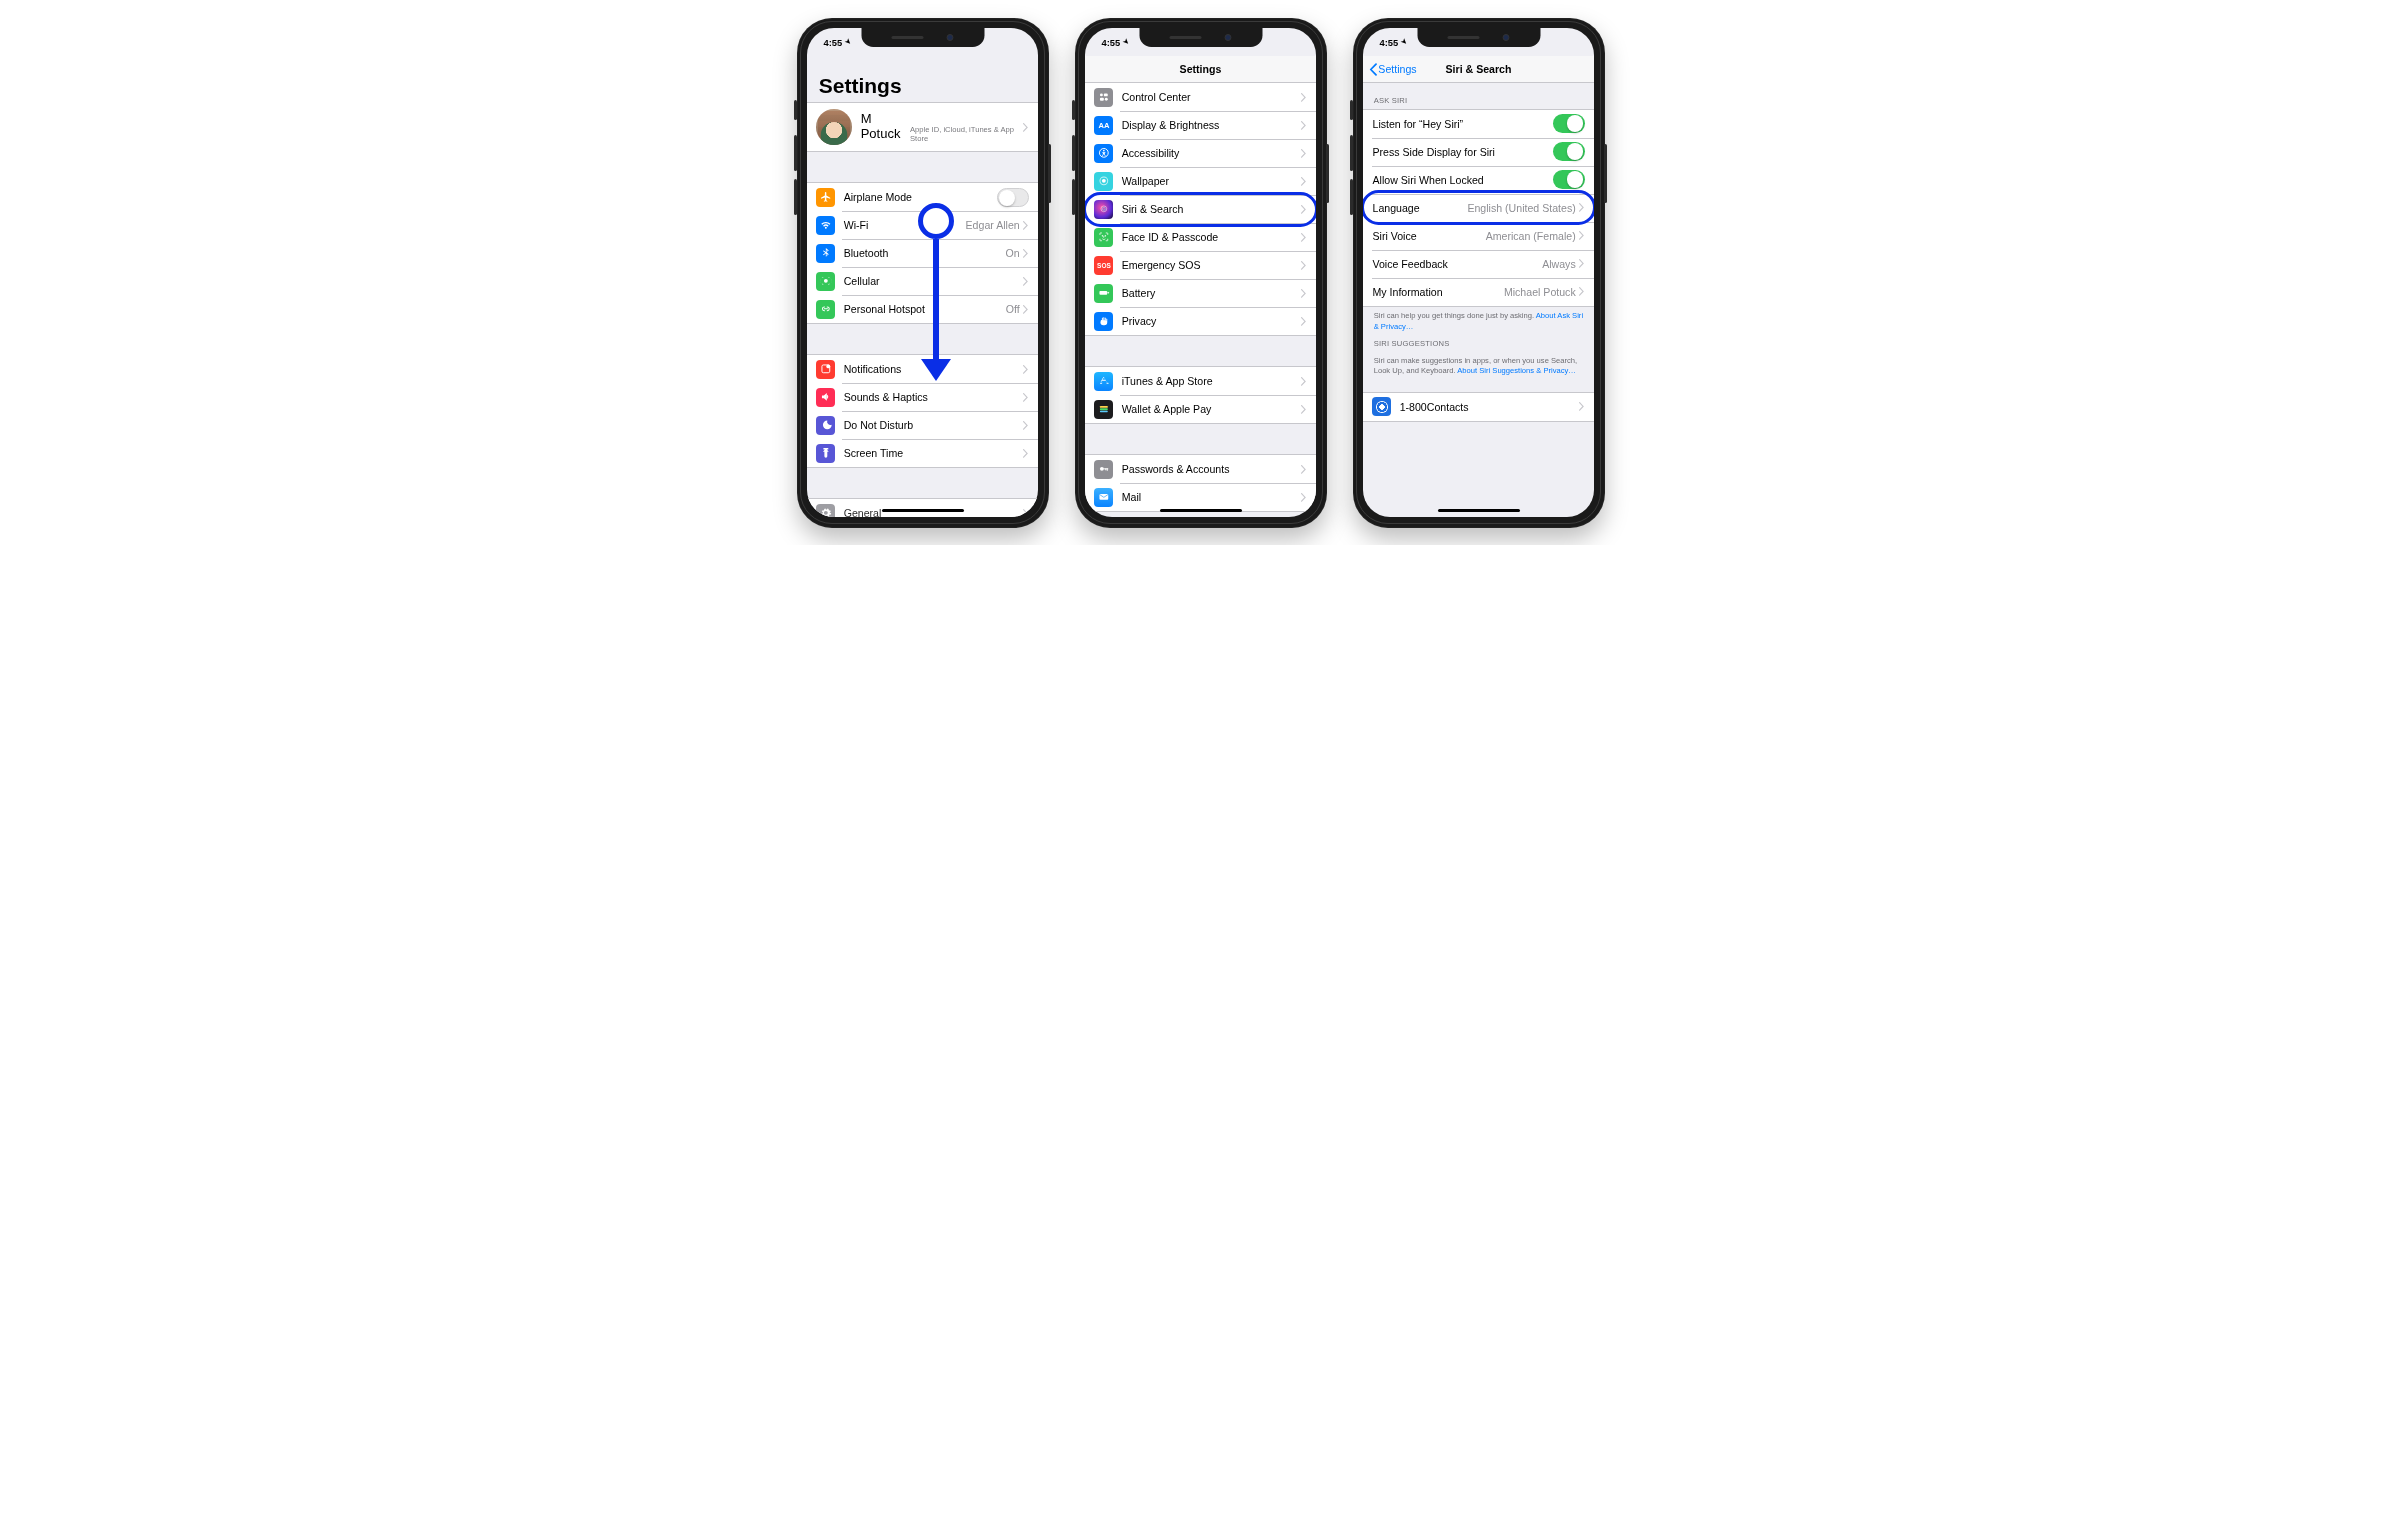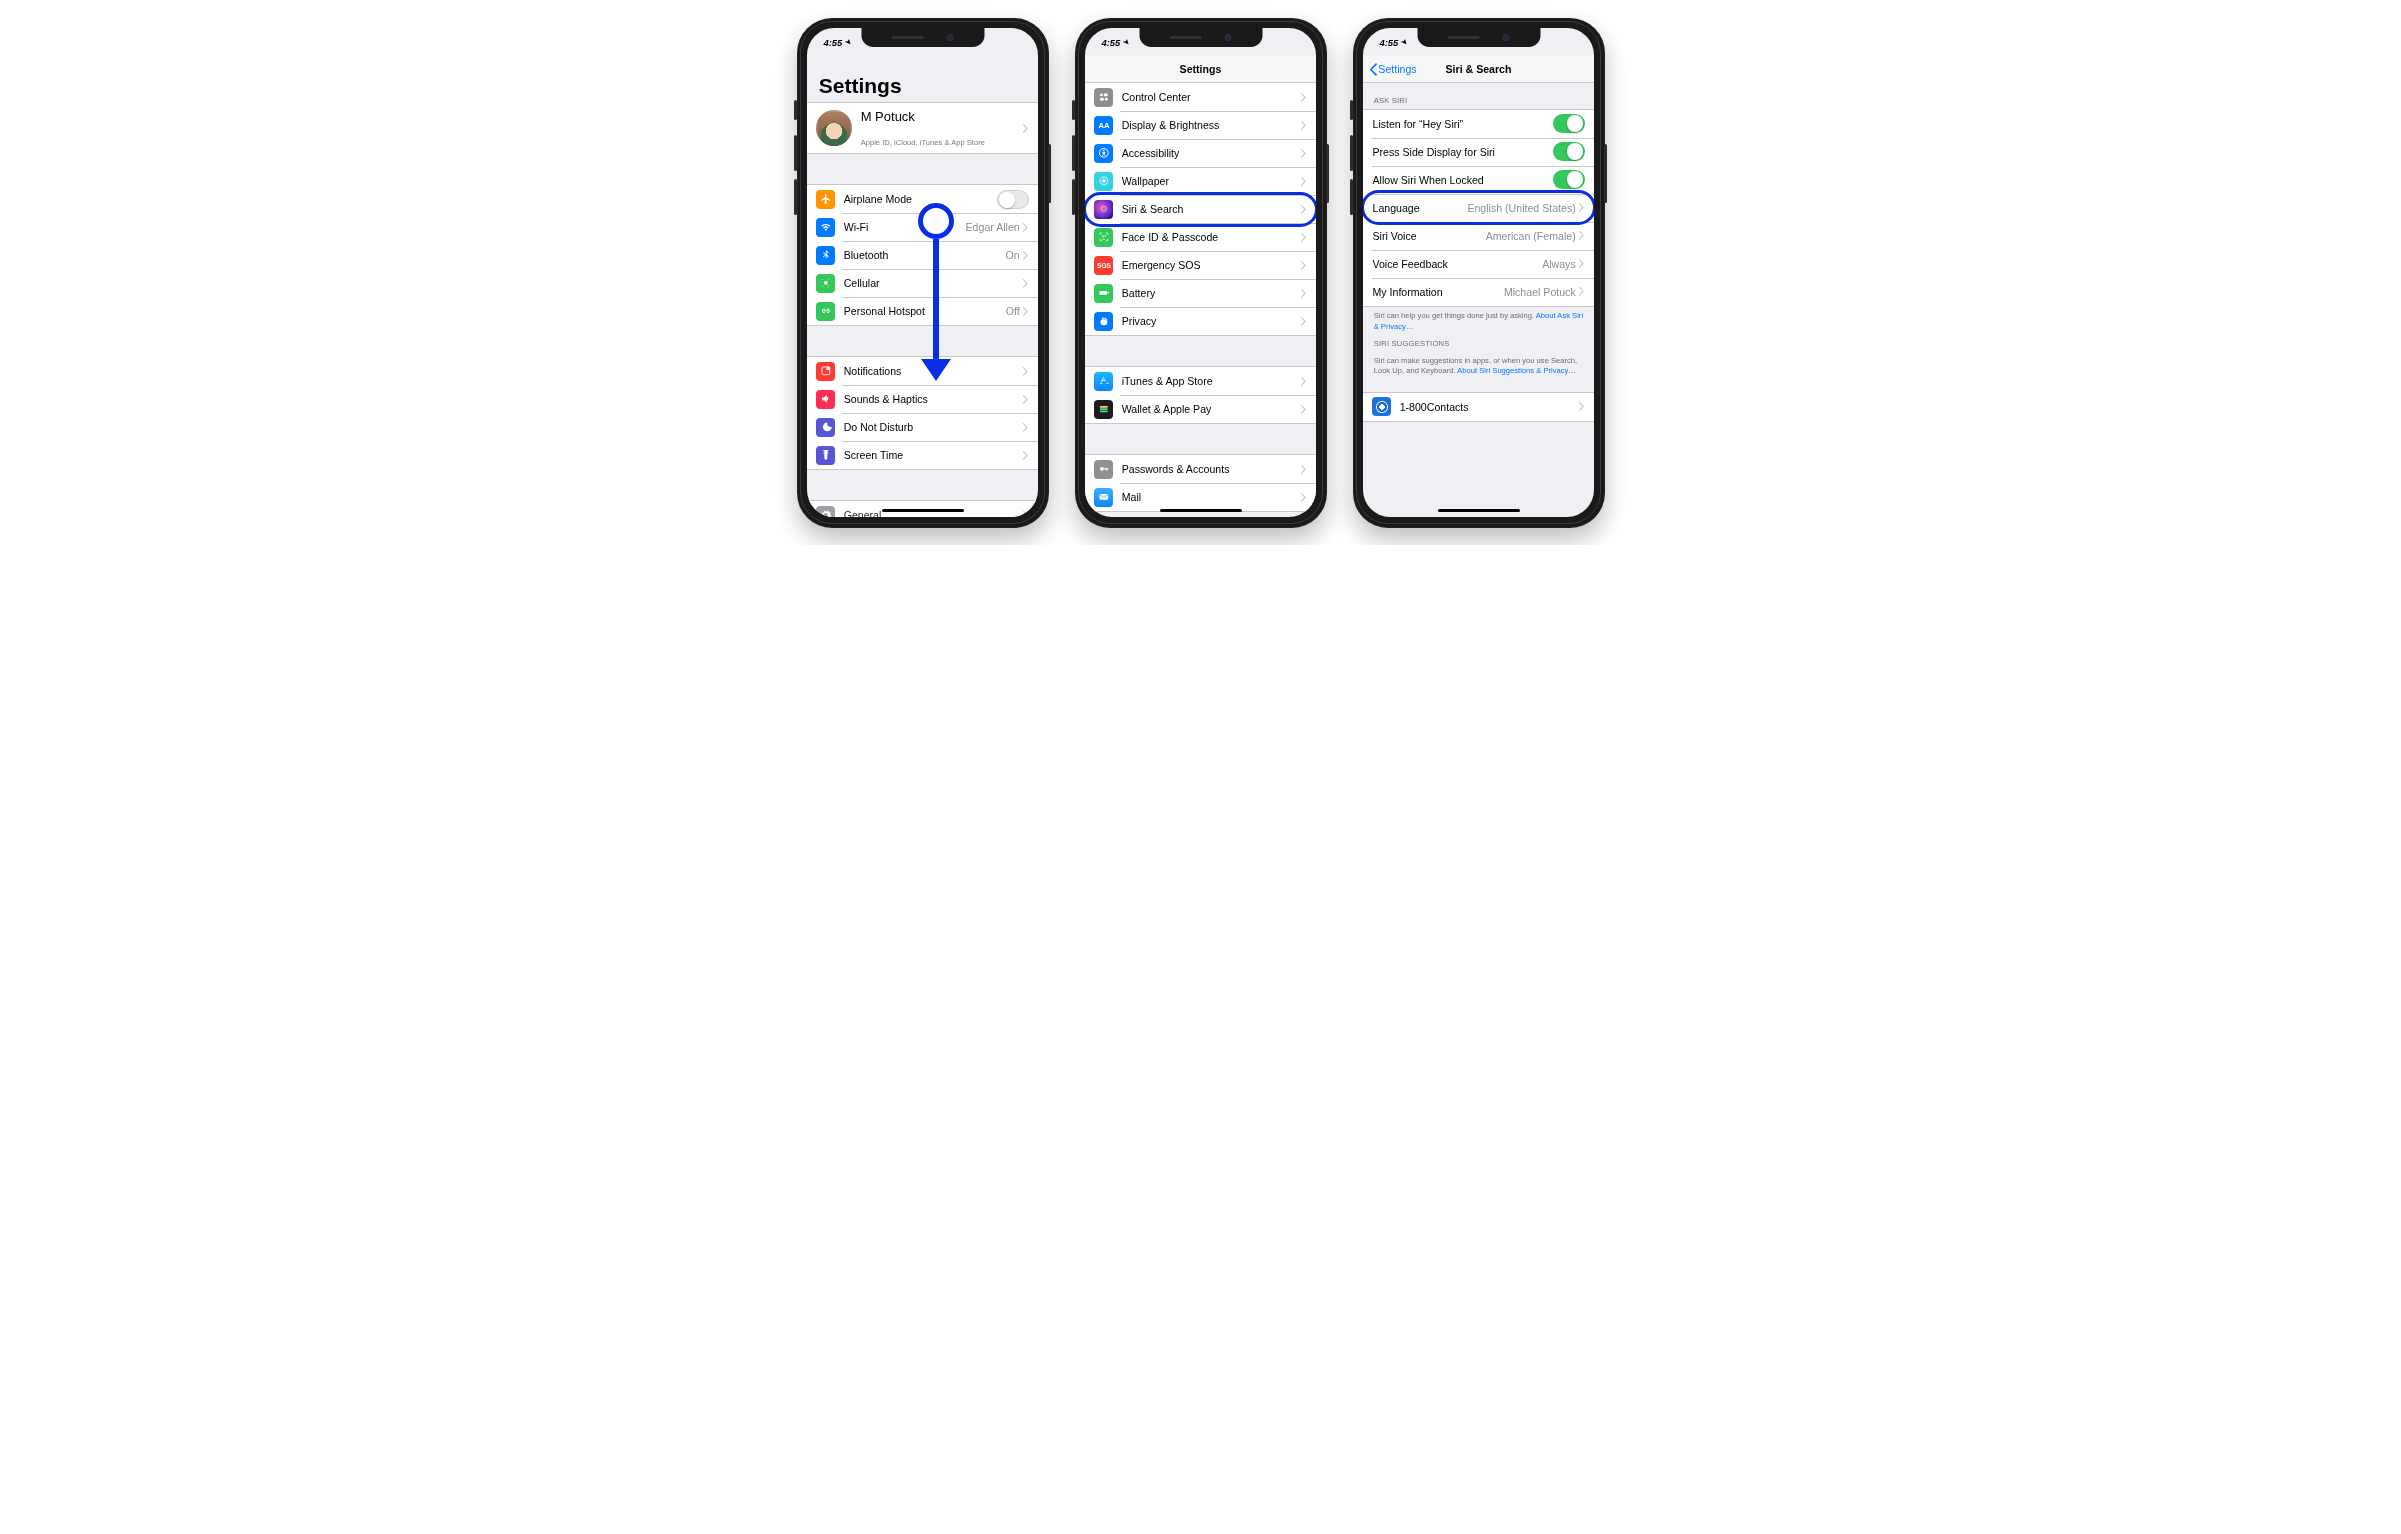"4:55" .statusbar { font-style: italic -> none }
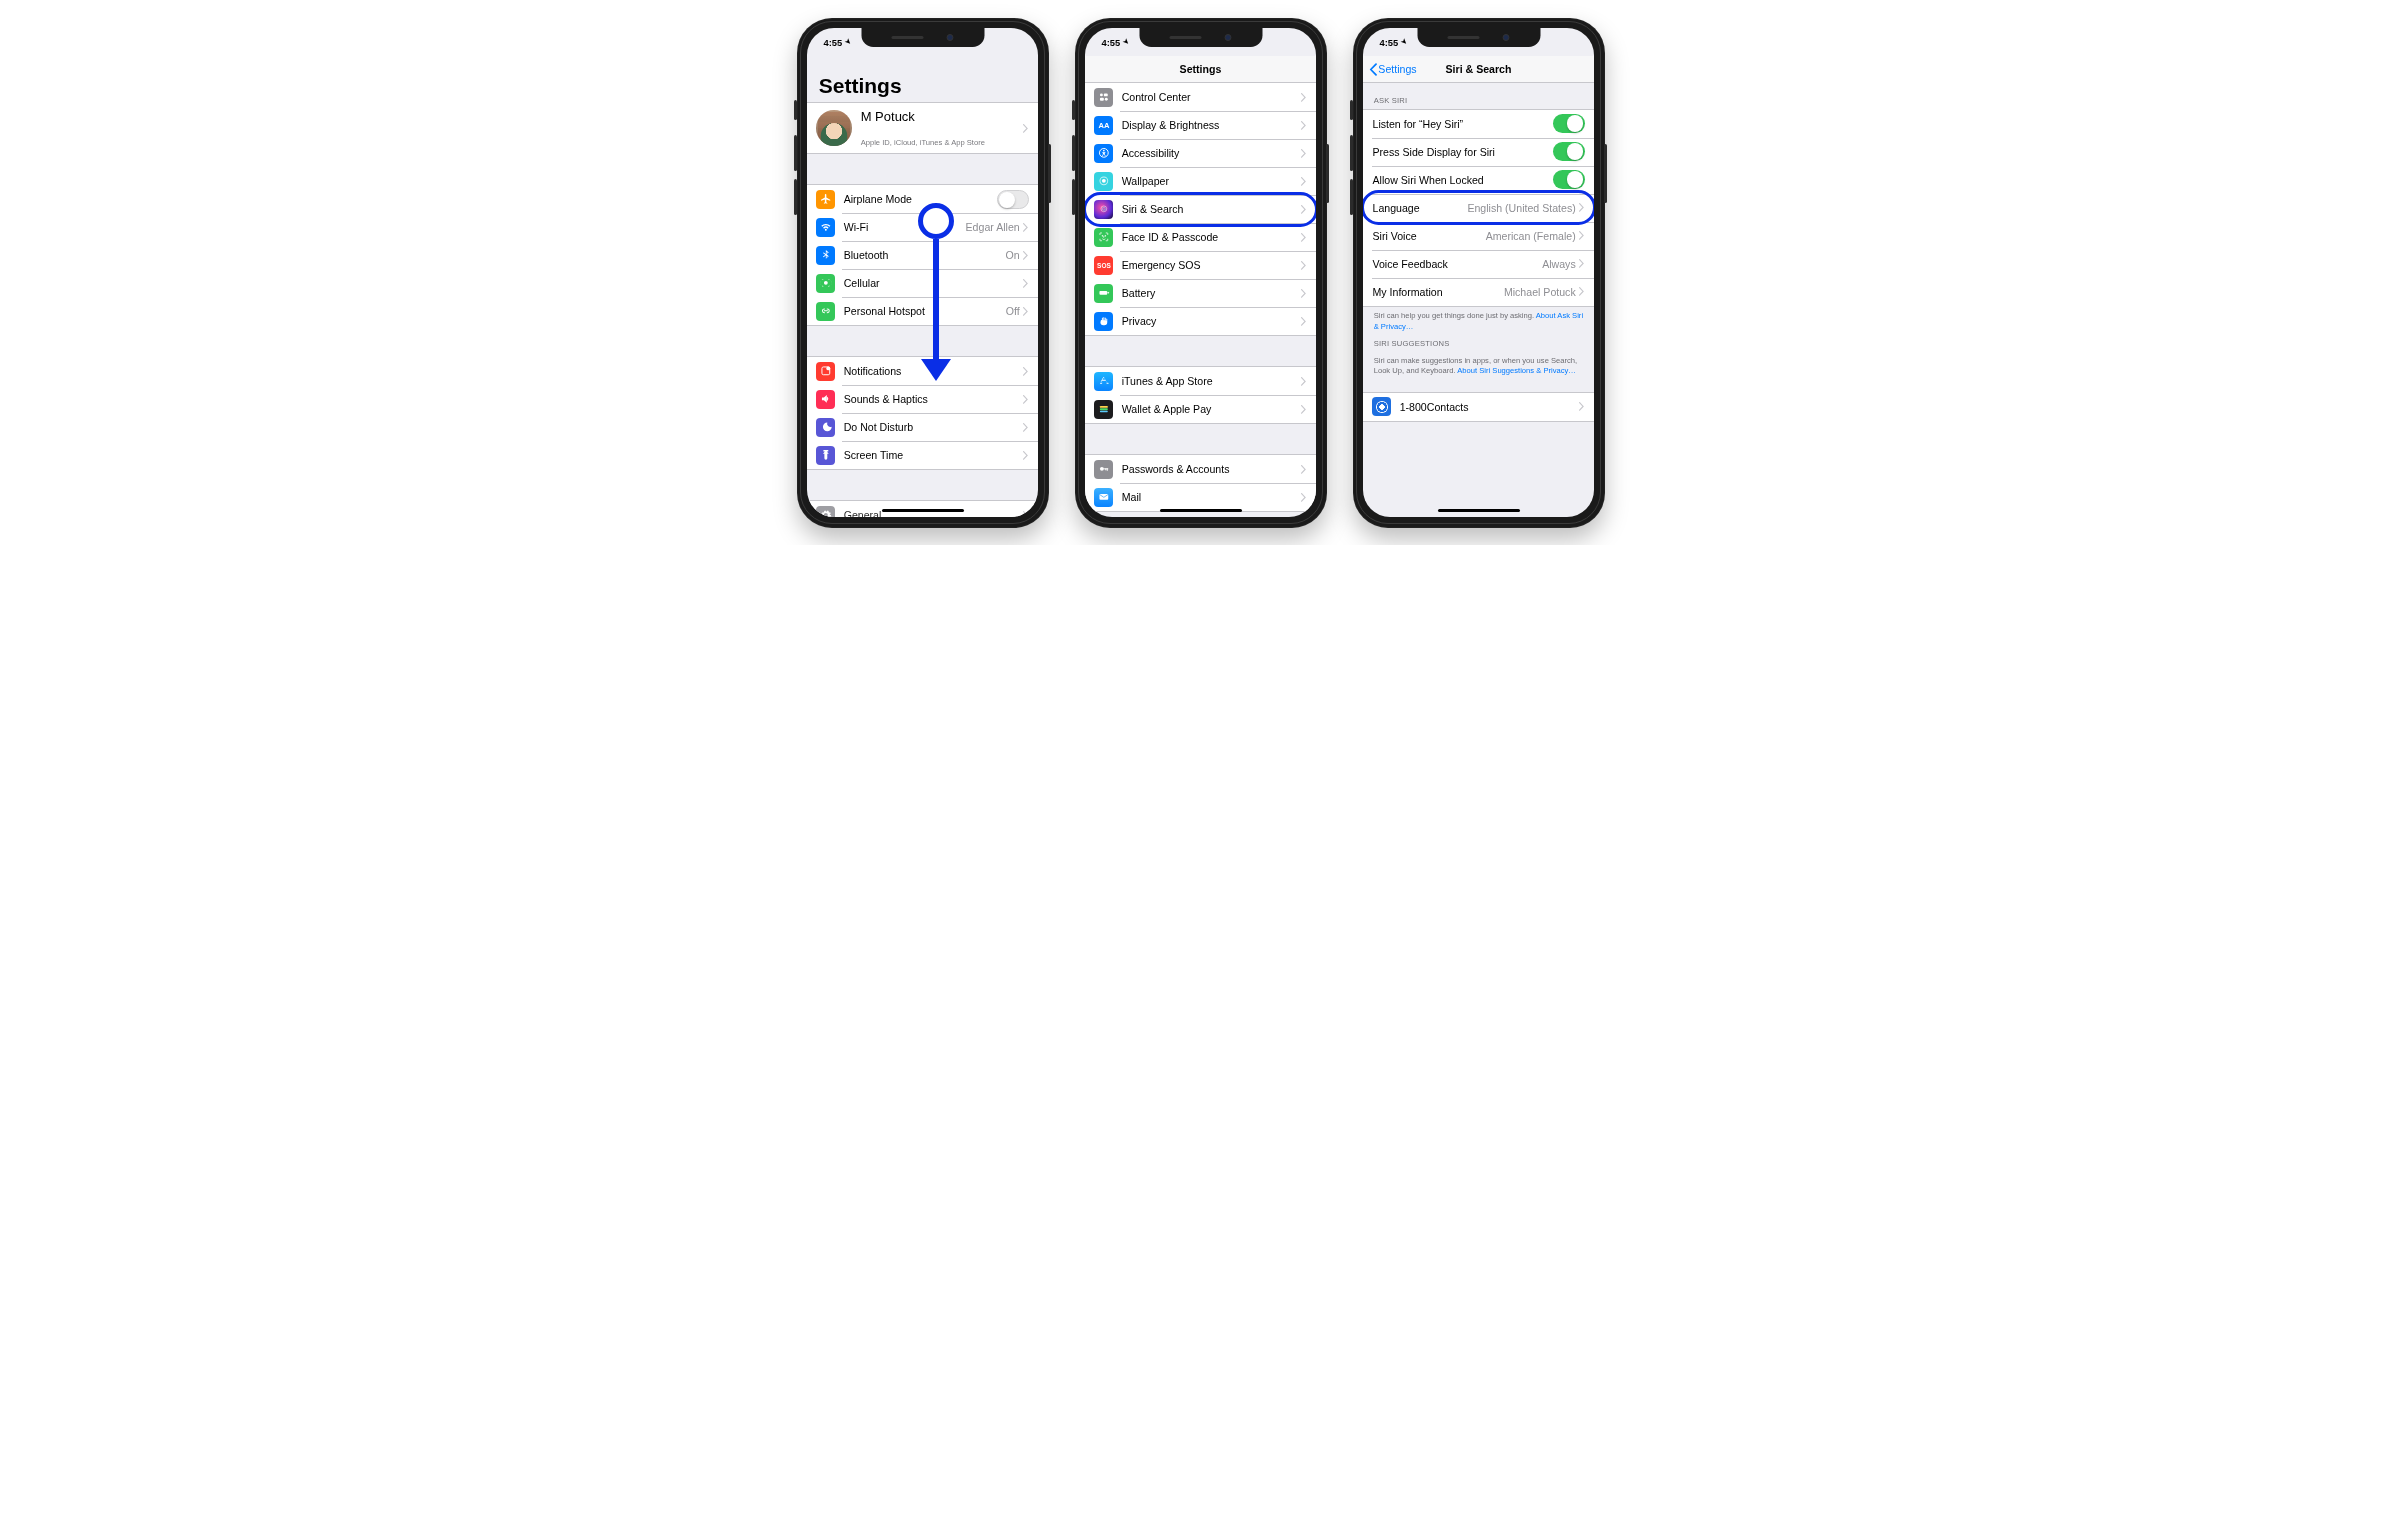"M Potuck" .idrow .txts { flex-direction: column -> none }
